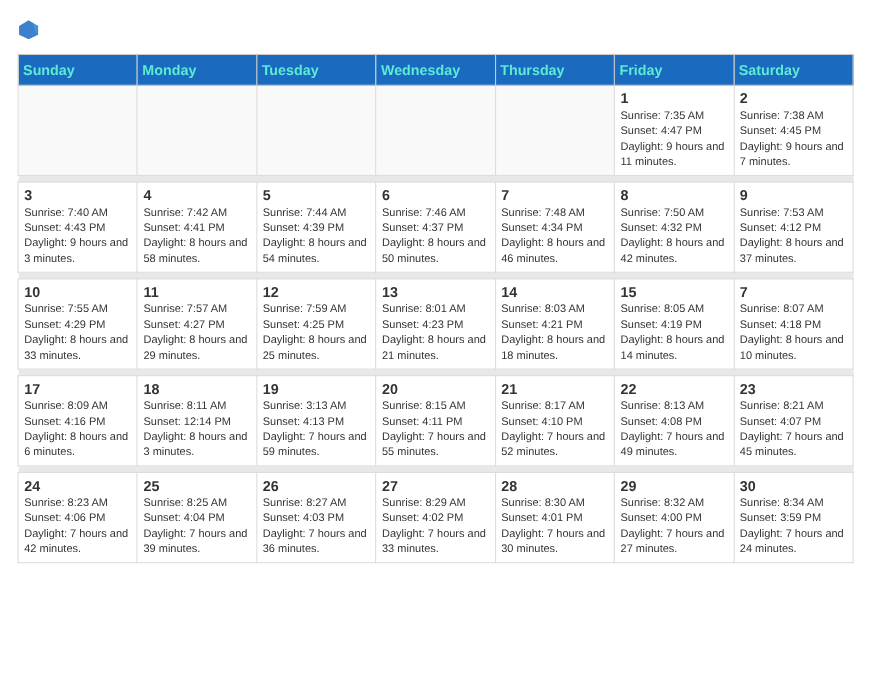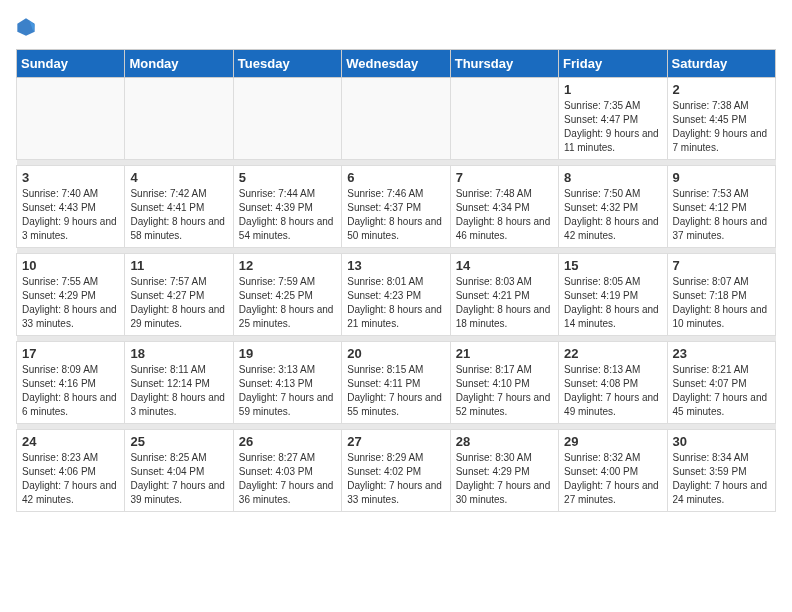"Sunday" .calendar th { color: #ffffff -> #5eead4 }
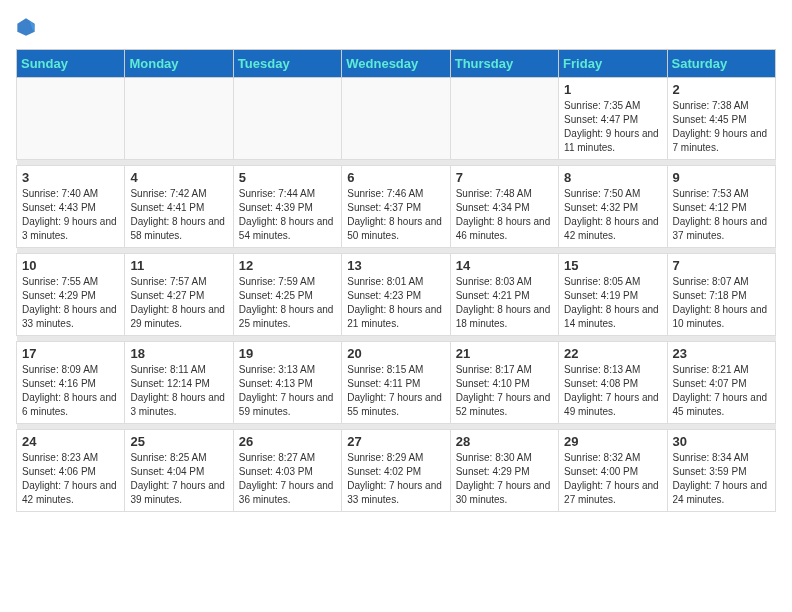"Sunrise: 8:07 AM Sunset: 7:18" div.day-info { text: 7:18 -> 4:18 }
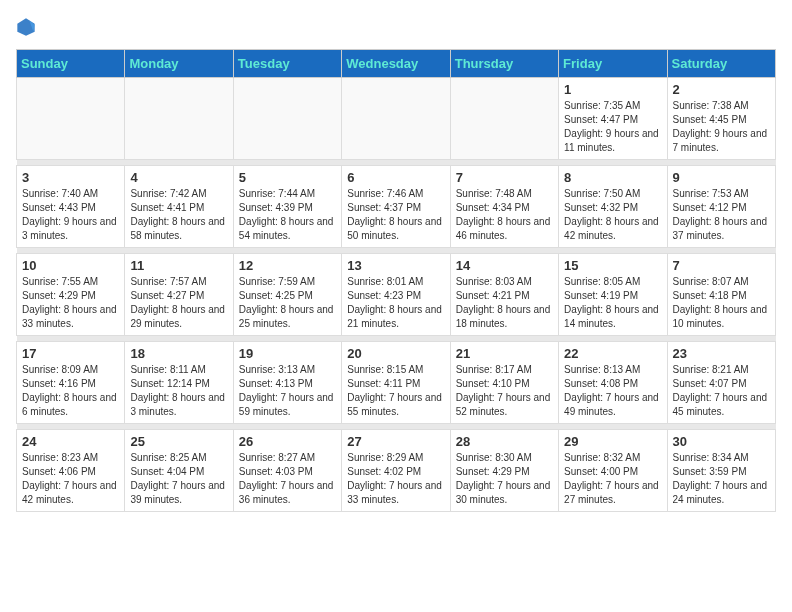"Sunrise: 8:30 AM Sunset: 4:29" div.day-info { text: 4:29 -> 4:01 }
